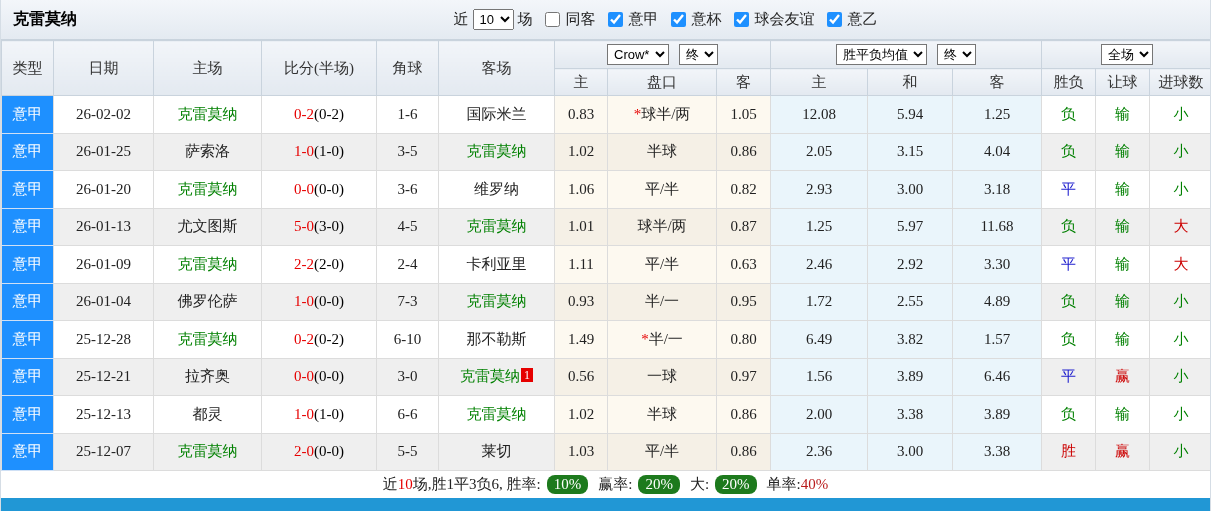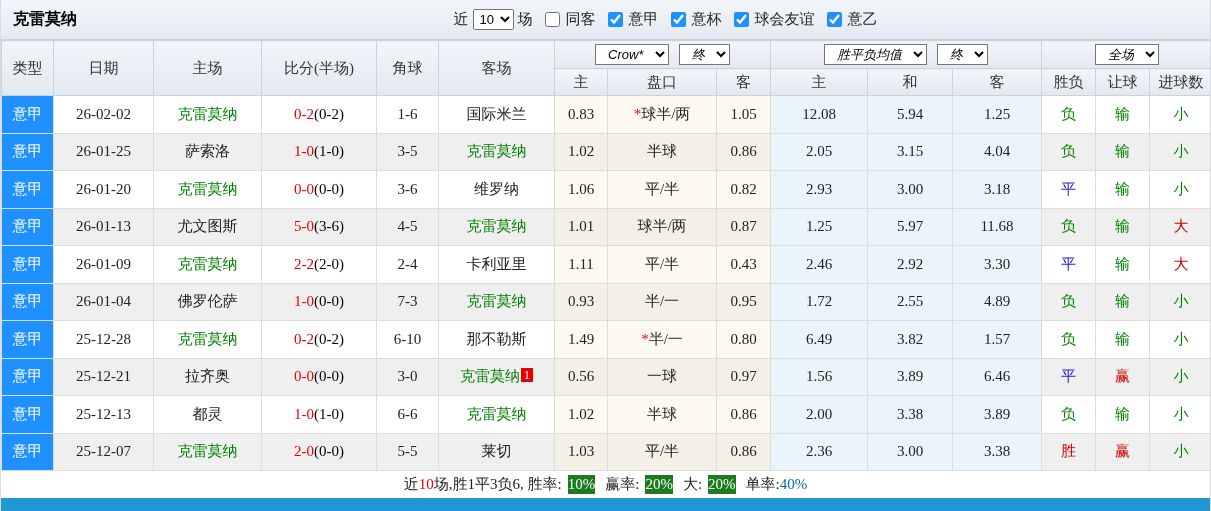"Crow*" .sel-wrap select { font-style: italic -> none; padding: 1px 8px -> 1px 2px }
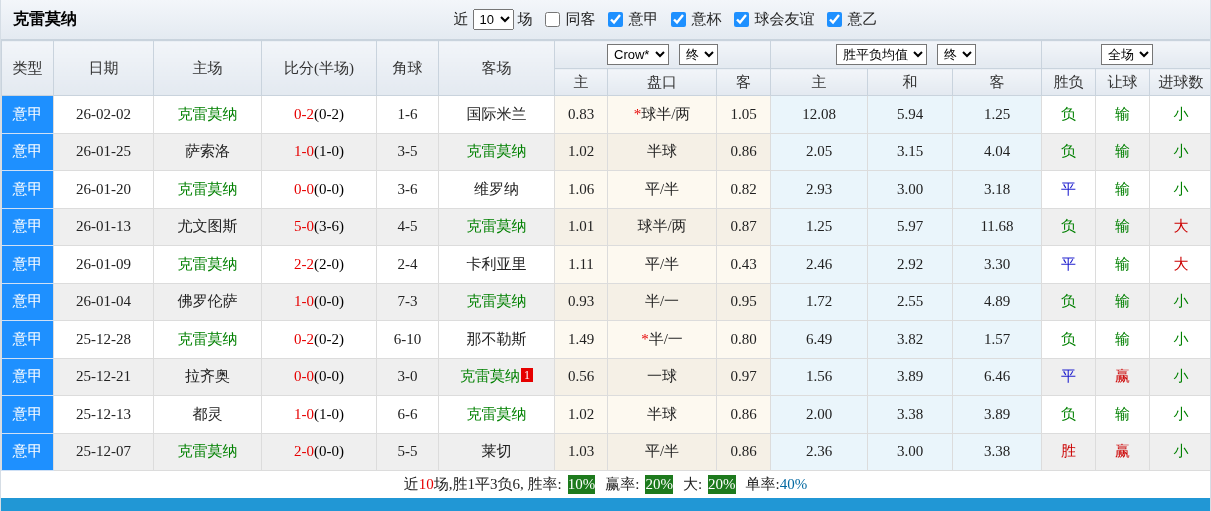"(3-6)" span.score-ht { text: 3-6 -> 3-0 }
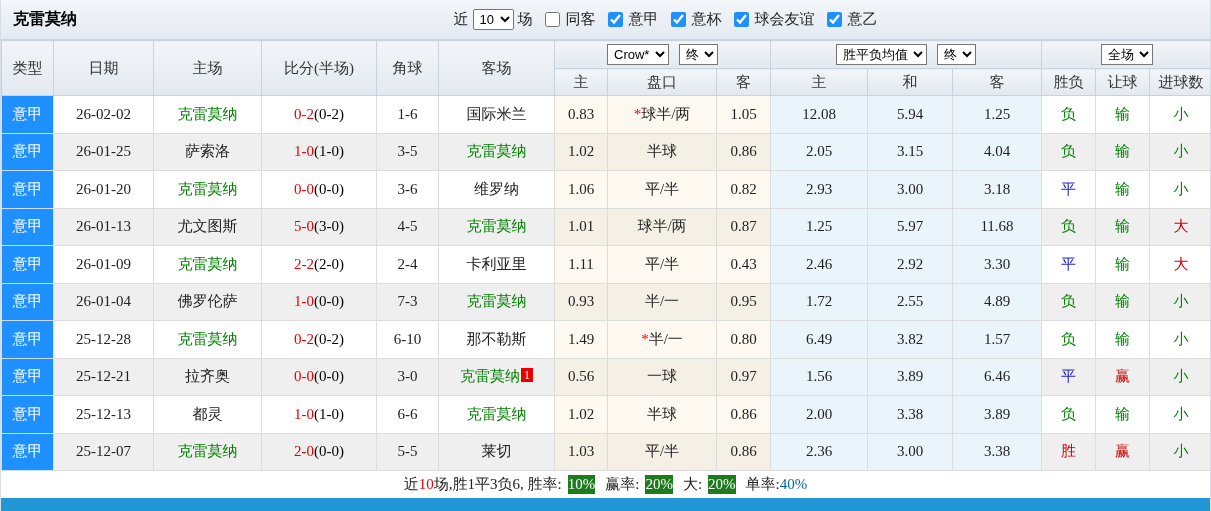"0.43" td.c-odds { text: 0.43 -> 0.63 }
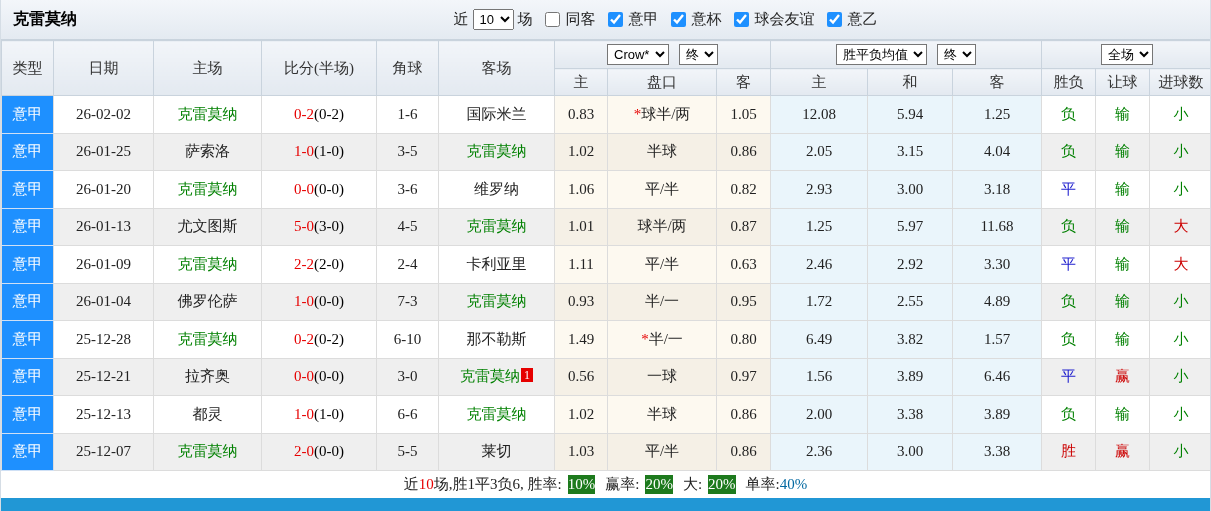"10%" .summary .gbadge { border-radius: none -> 8px; padding: 1px 0 -> 1px 7px }
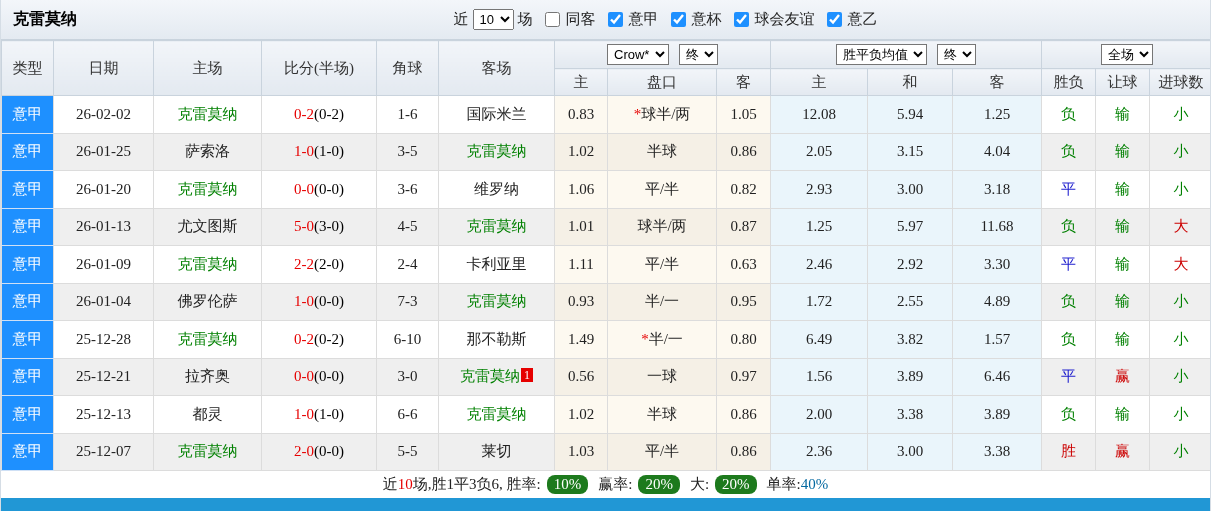"40%" .summary .blue { color: #0369a1 -> #b91c1c }
